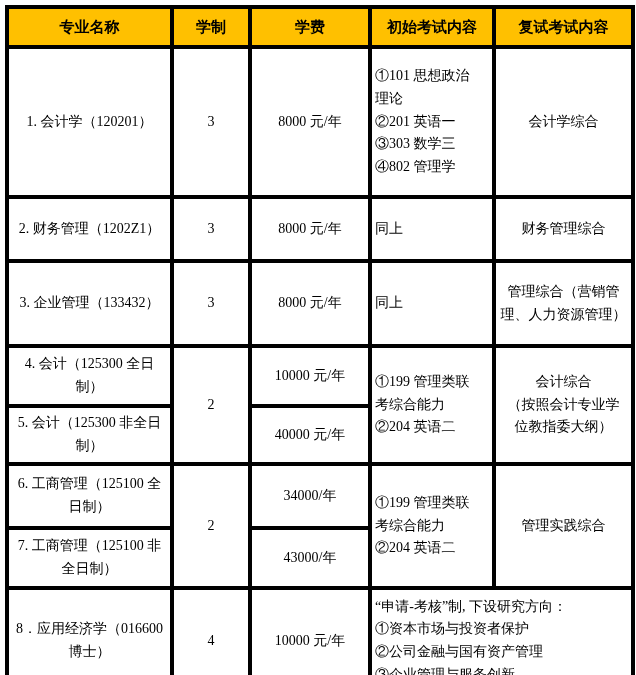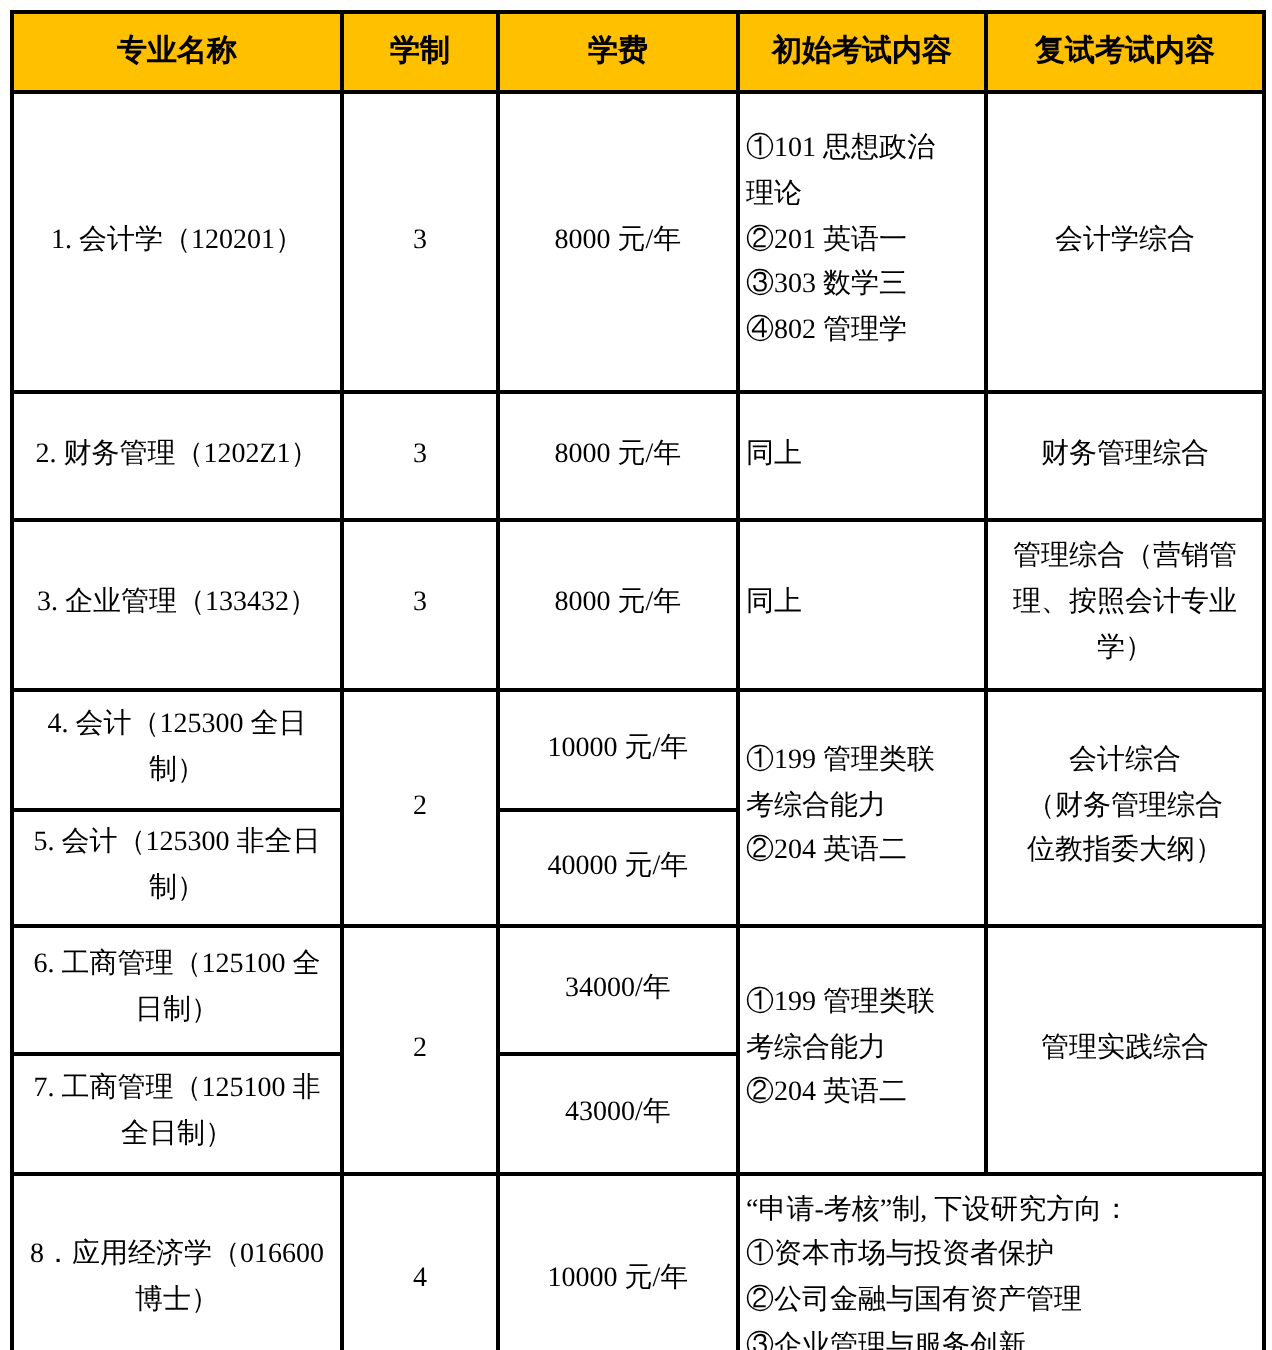"专业名称" table.adm th, table.adm td { border: 2px solid #000000 -> 4px solid #000000 }
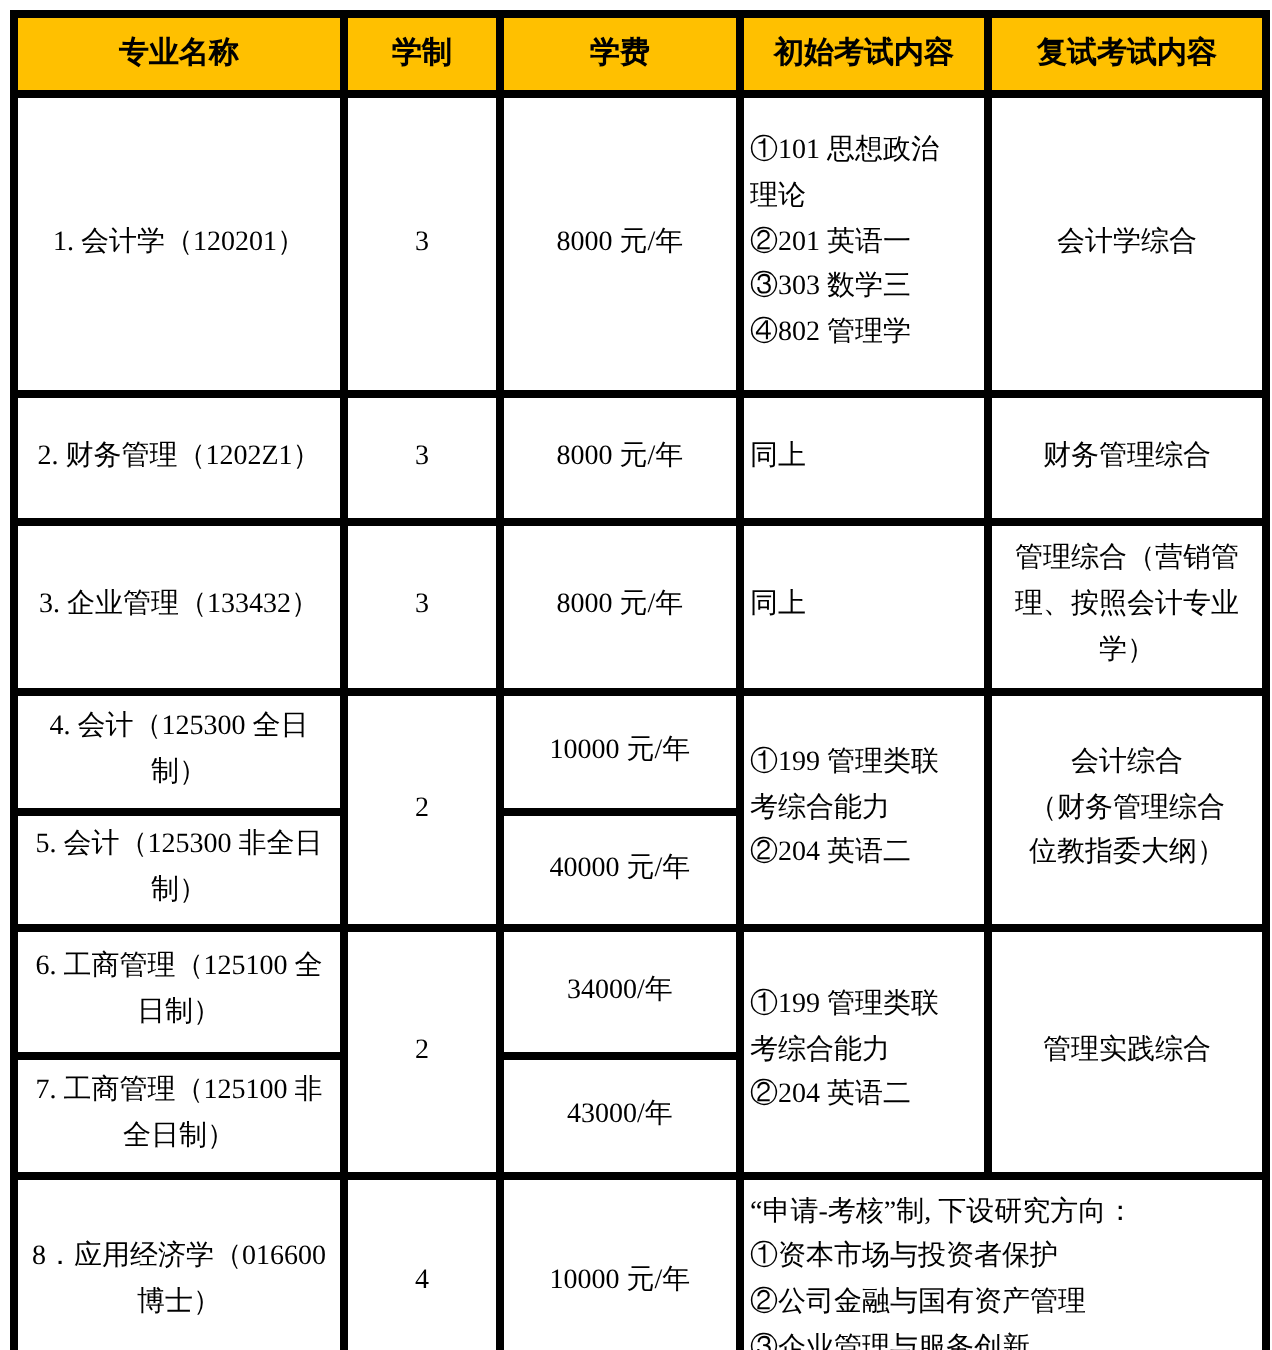"管理综合（营销管" td.c-center { text: 按照会计专业学 -> 人力资源管理 }
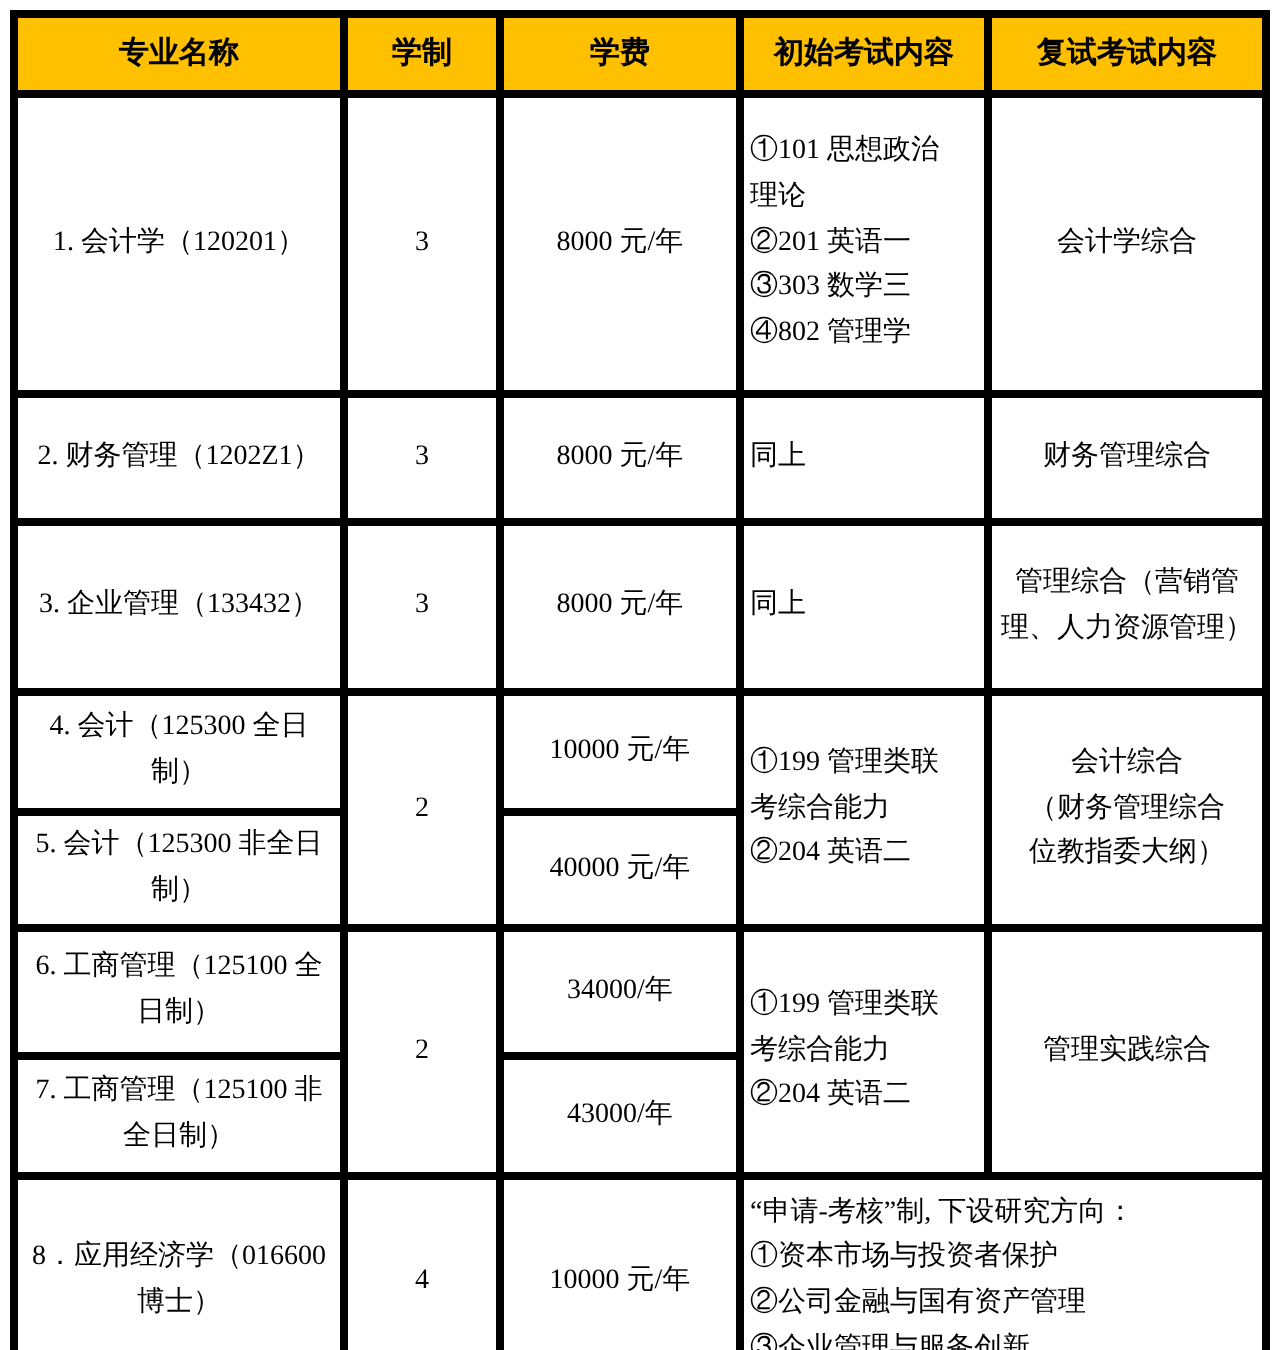"会计综合" td.c-center { text: 财务管理综合 -> 按照会计专业学 }
